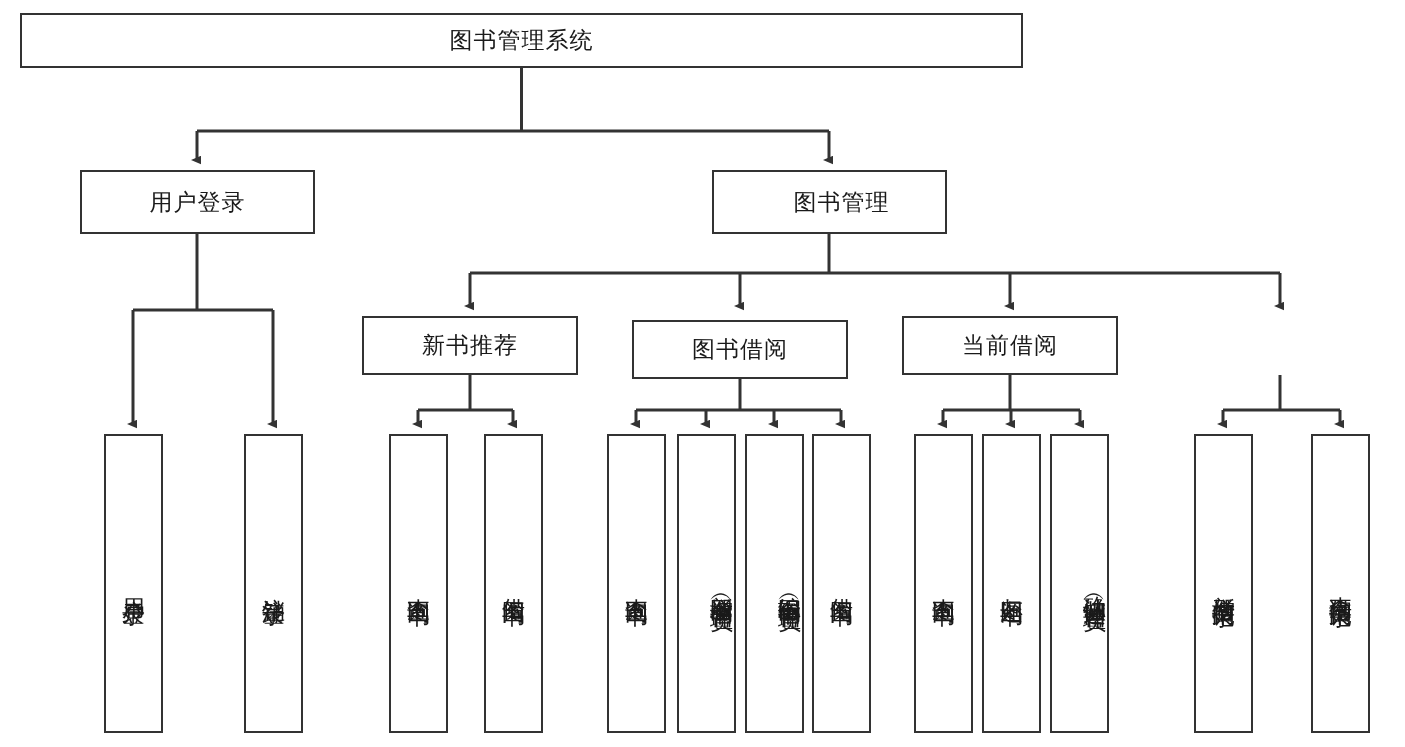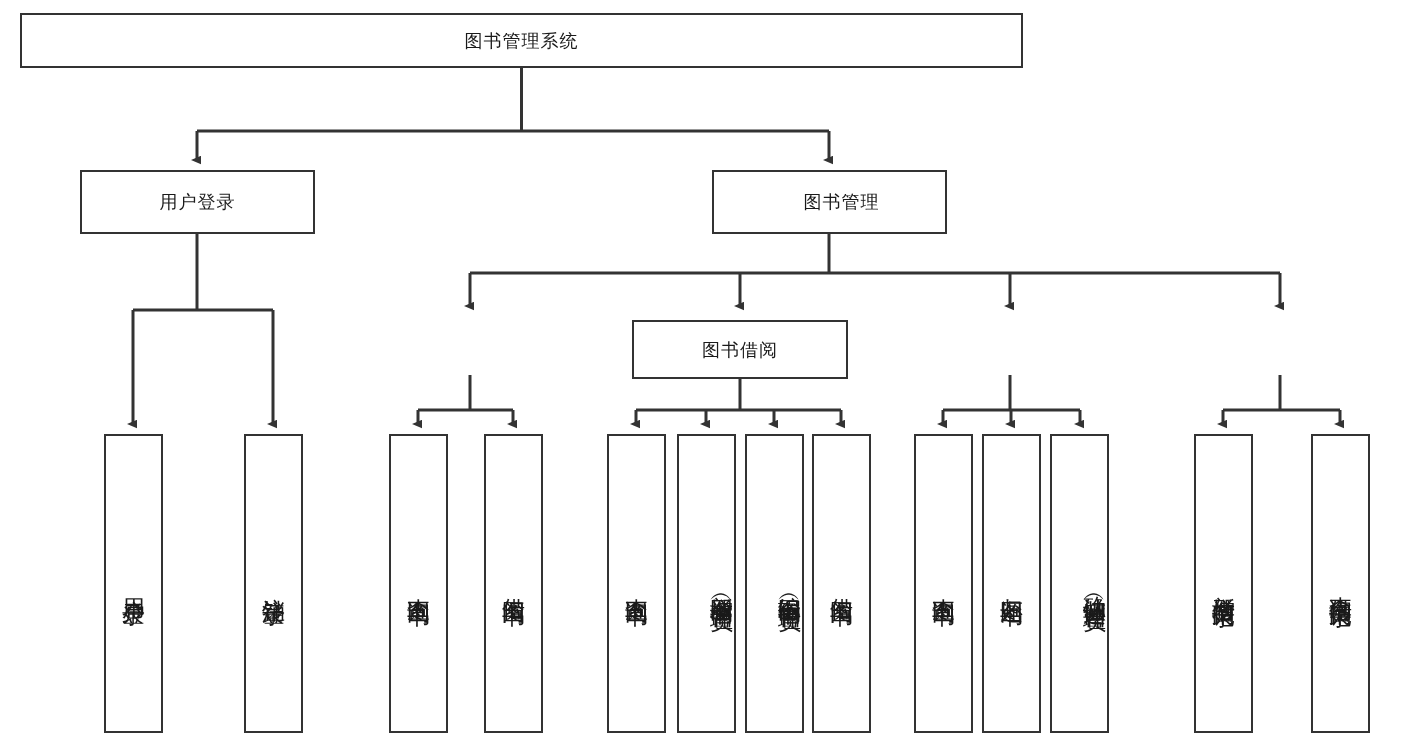"图书管理系统" .node.horizontal { font-size: 18px -> 23px }
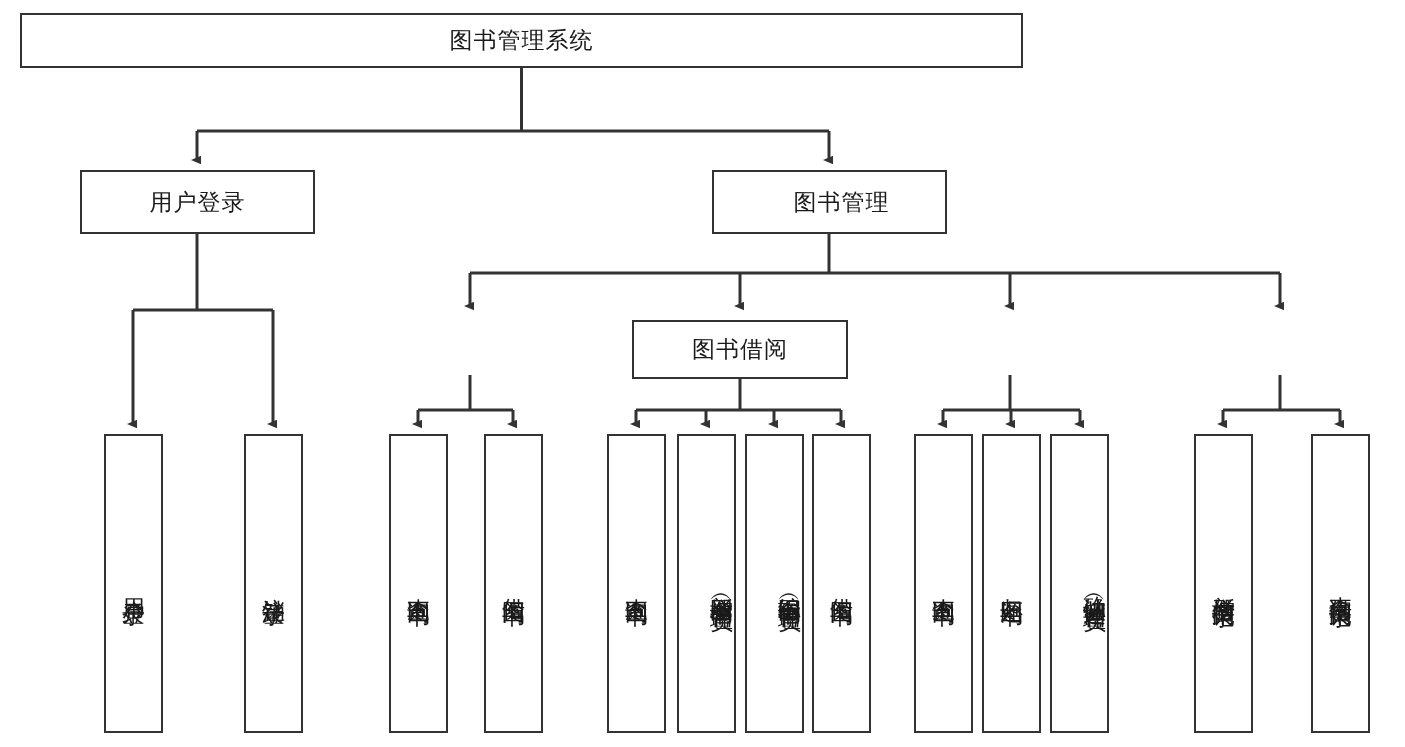"新书推荐" div.node { html: none -> <div> <span>新书推荐</span> </div> }
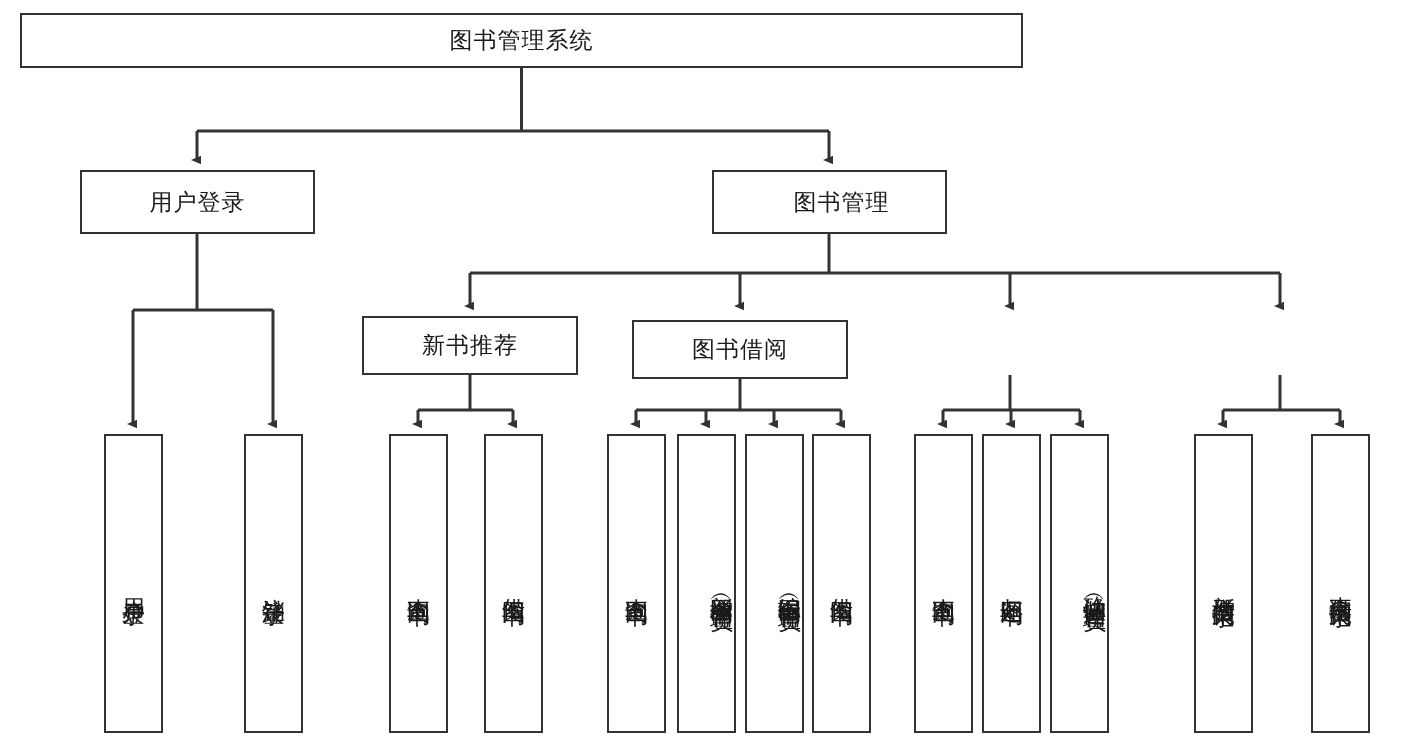"当前借阅" div.node { html: none -> <div> <span>当前借阅</span> </div> }
